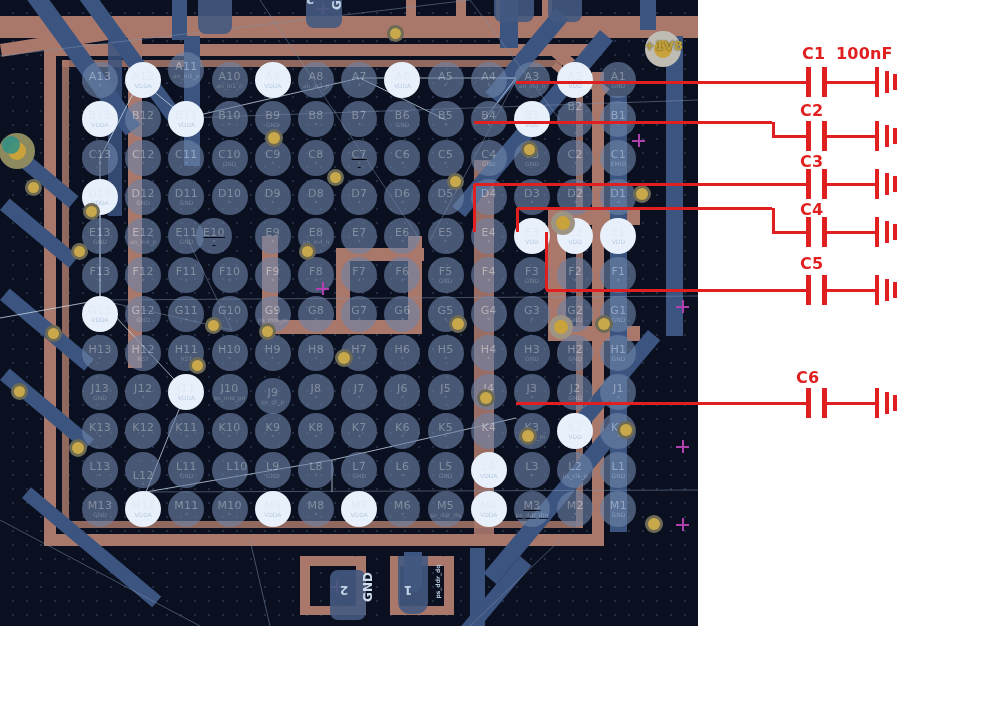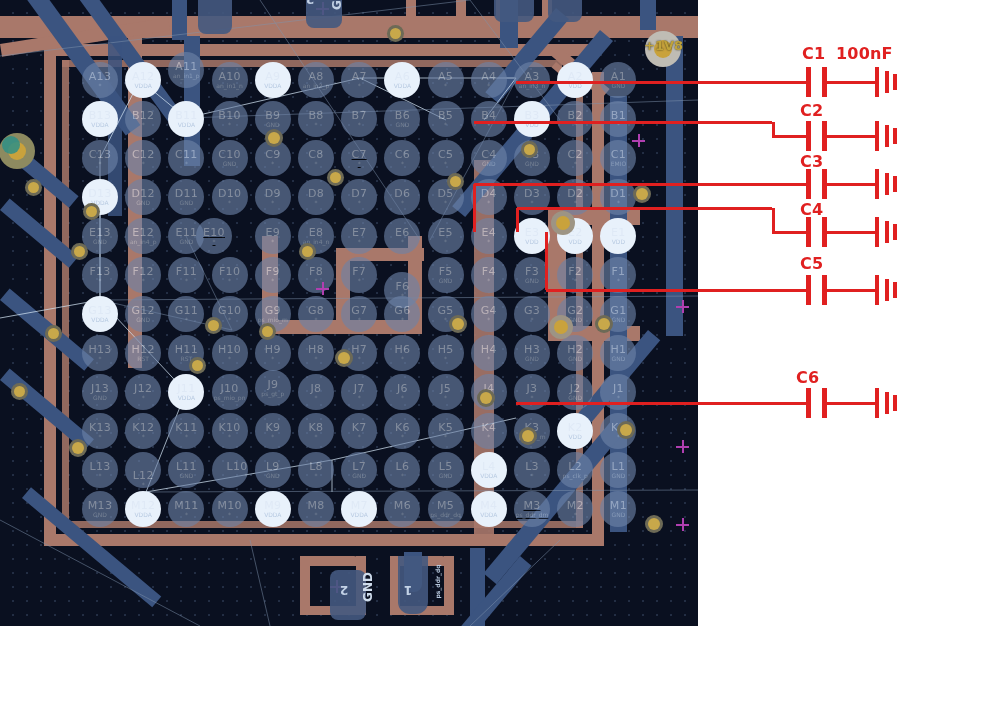"B2" div.pad { justify-content: none -> space-between }
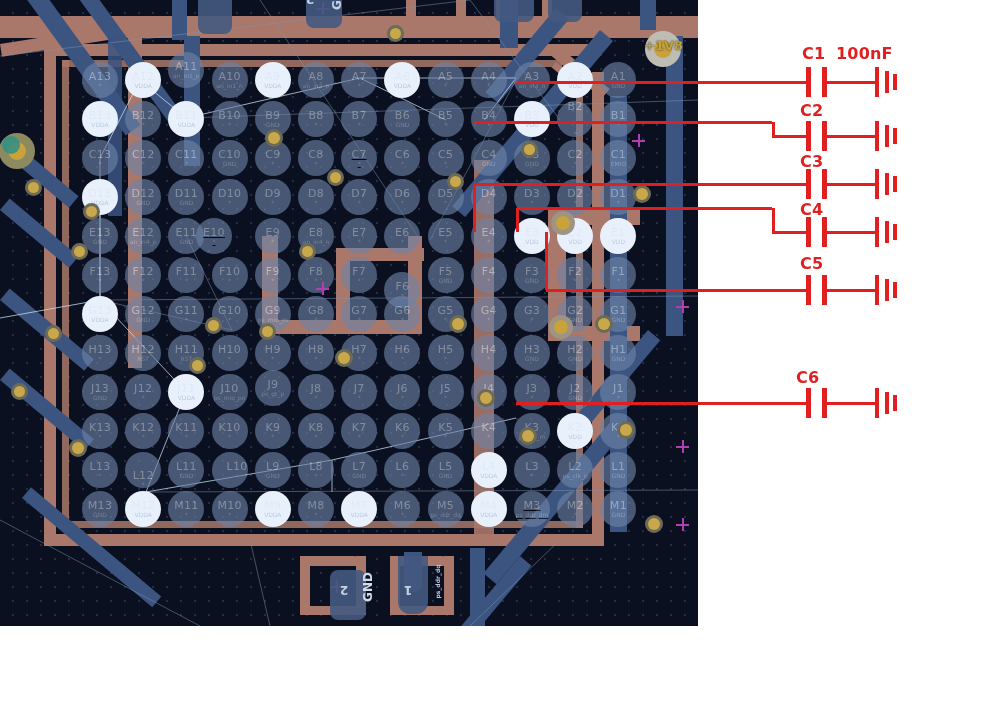"F6" div.pad { margin-top: 15px -> none }
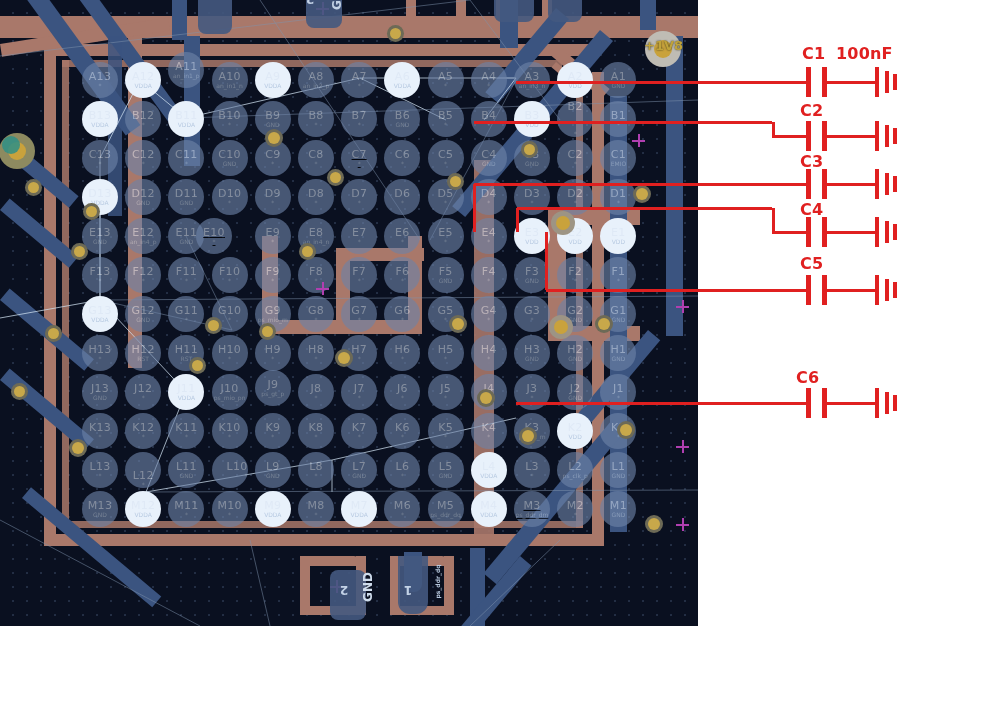"J9" div.pad { top: 370px -> 378px }
